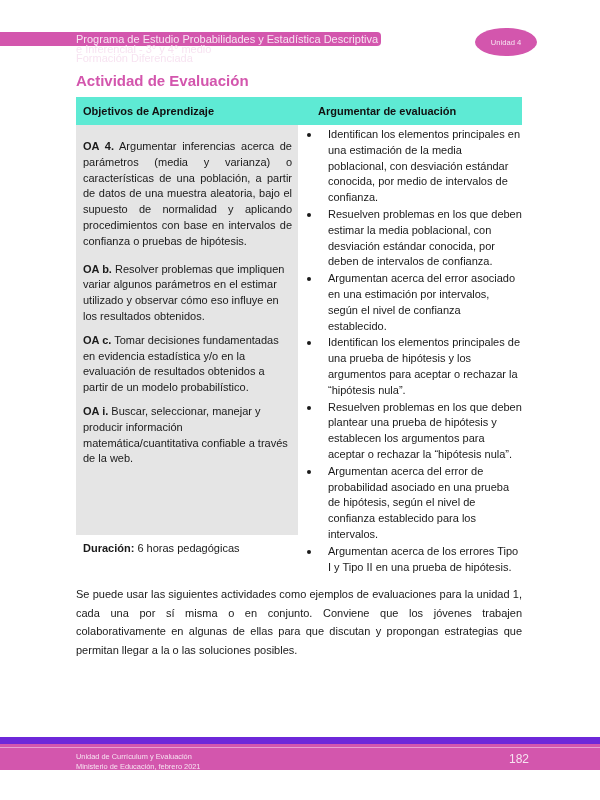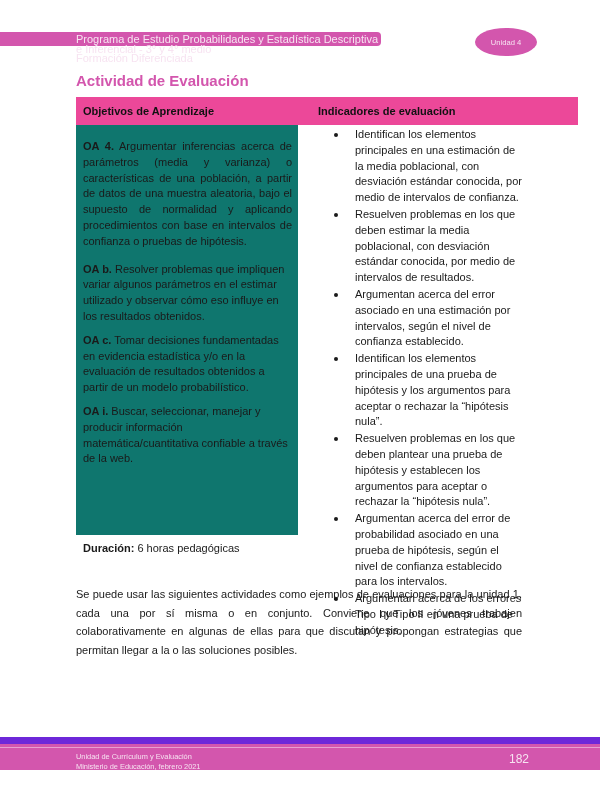"Objetivos de Aprendizaje" .table-header { background: #ec4899 -> #5eead4; width: 502px -> 446px }
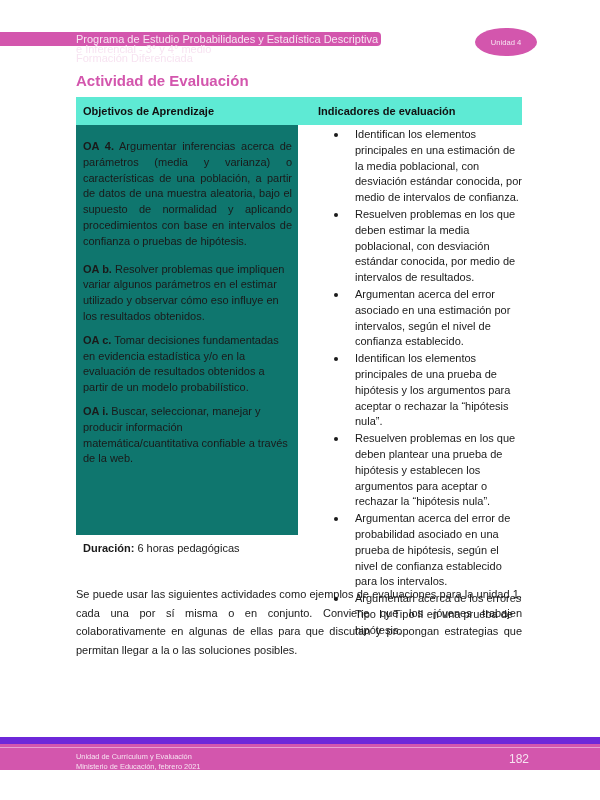"Indicadores de evaluación" span.th { text: Indicadores -> Argumentar }
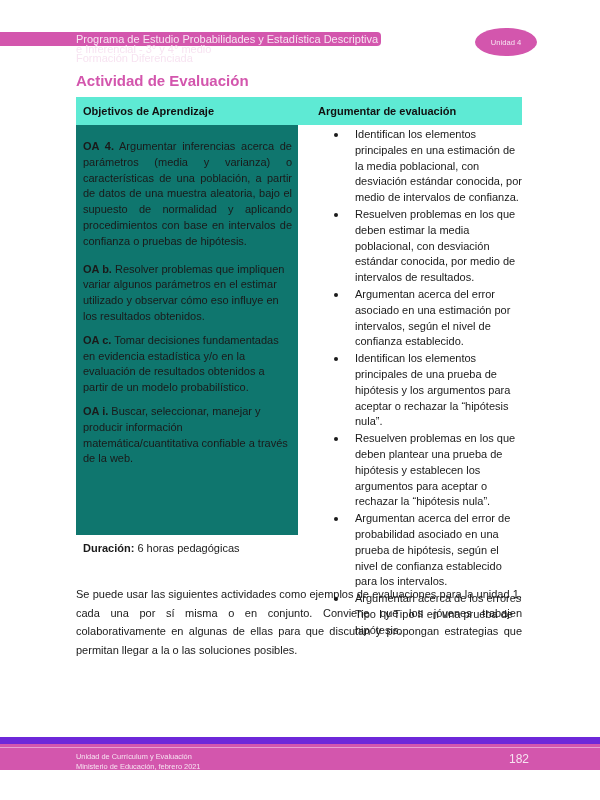"Identifican los elementos principales en" .right-col { padding: 2px 0 0 36px -> 2px 0 0 9px }
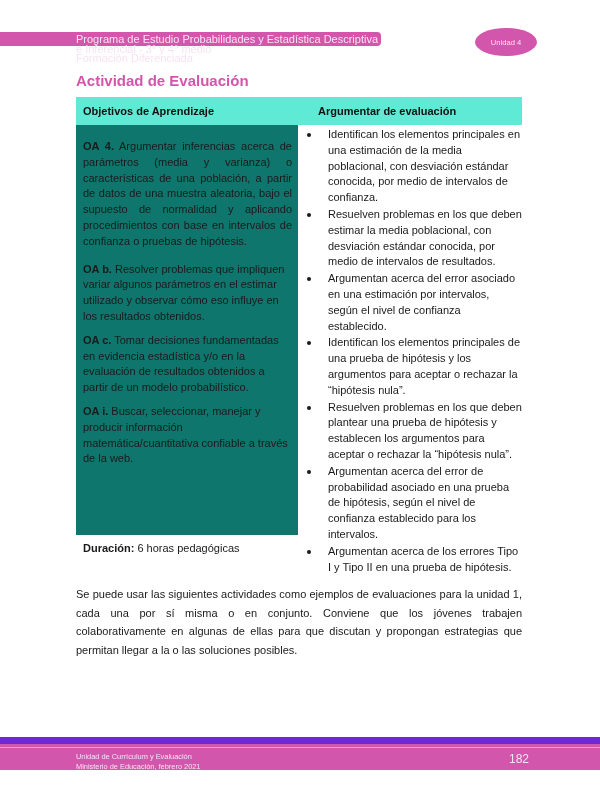"OA 4. Argumentar inferencias acerca" .left-col { background: #0f766e -> #e5e5e5 }
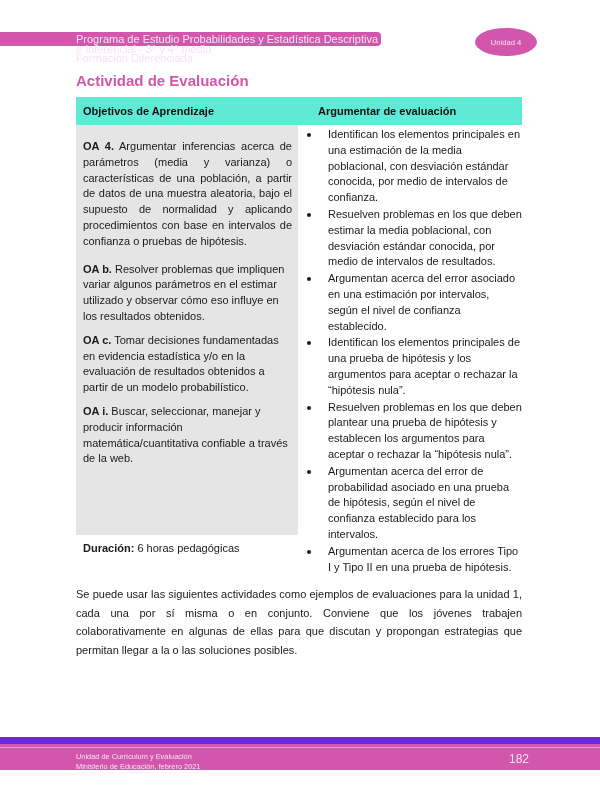"Resuelven problemas en los que deben estimar" span { text: medio de intervalos de resultados -> deben de intervalos de confianza }
